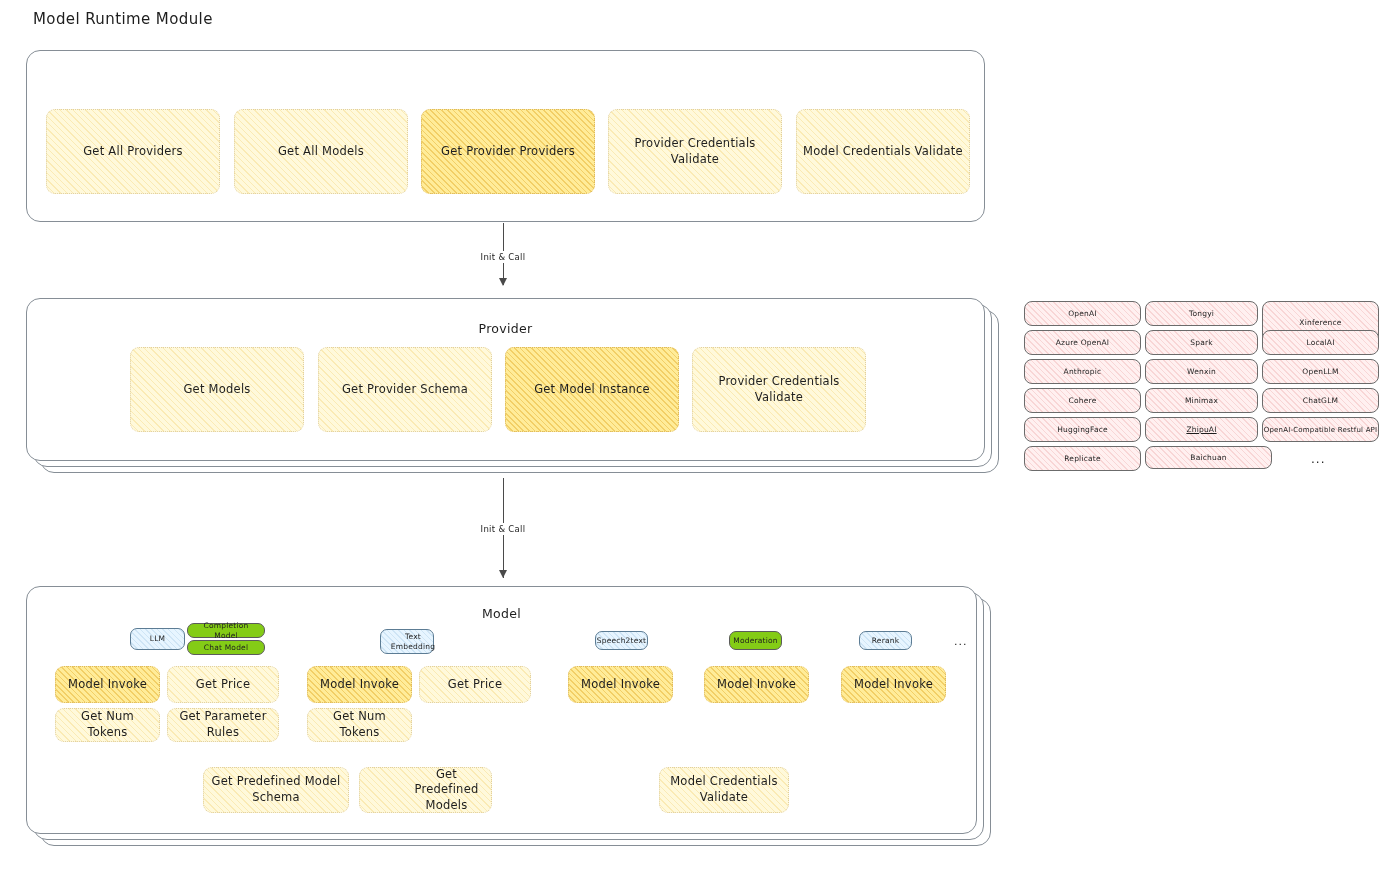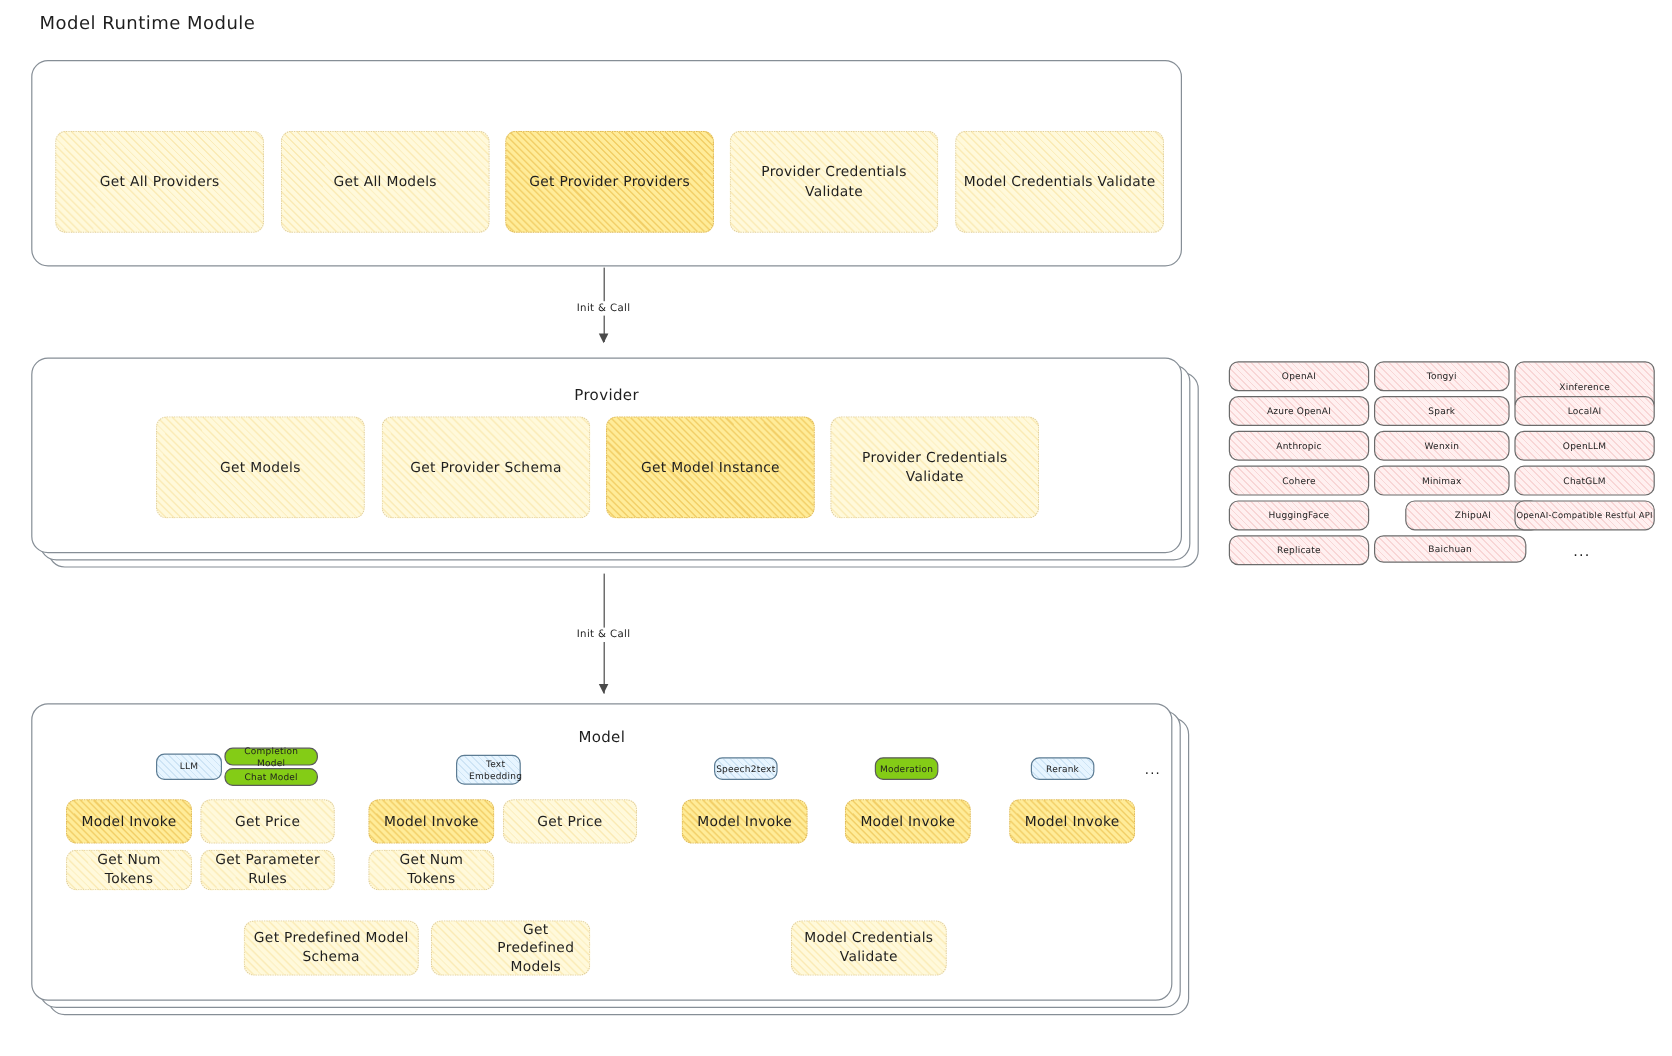"ZhipuAI" div.pbox { left: 1171px -> 1145px; text-decoration: none -> underline }
